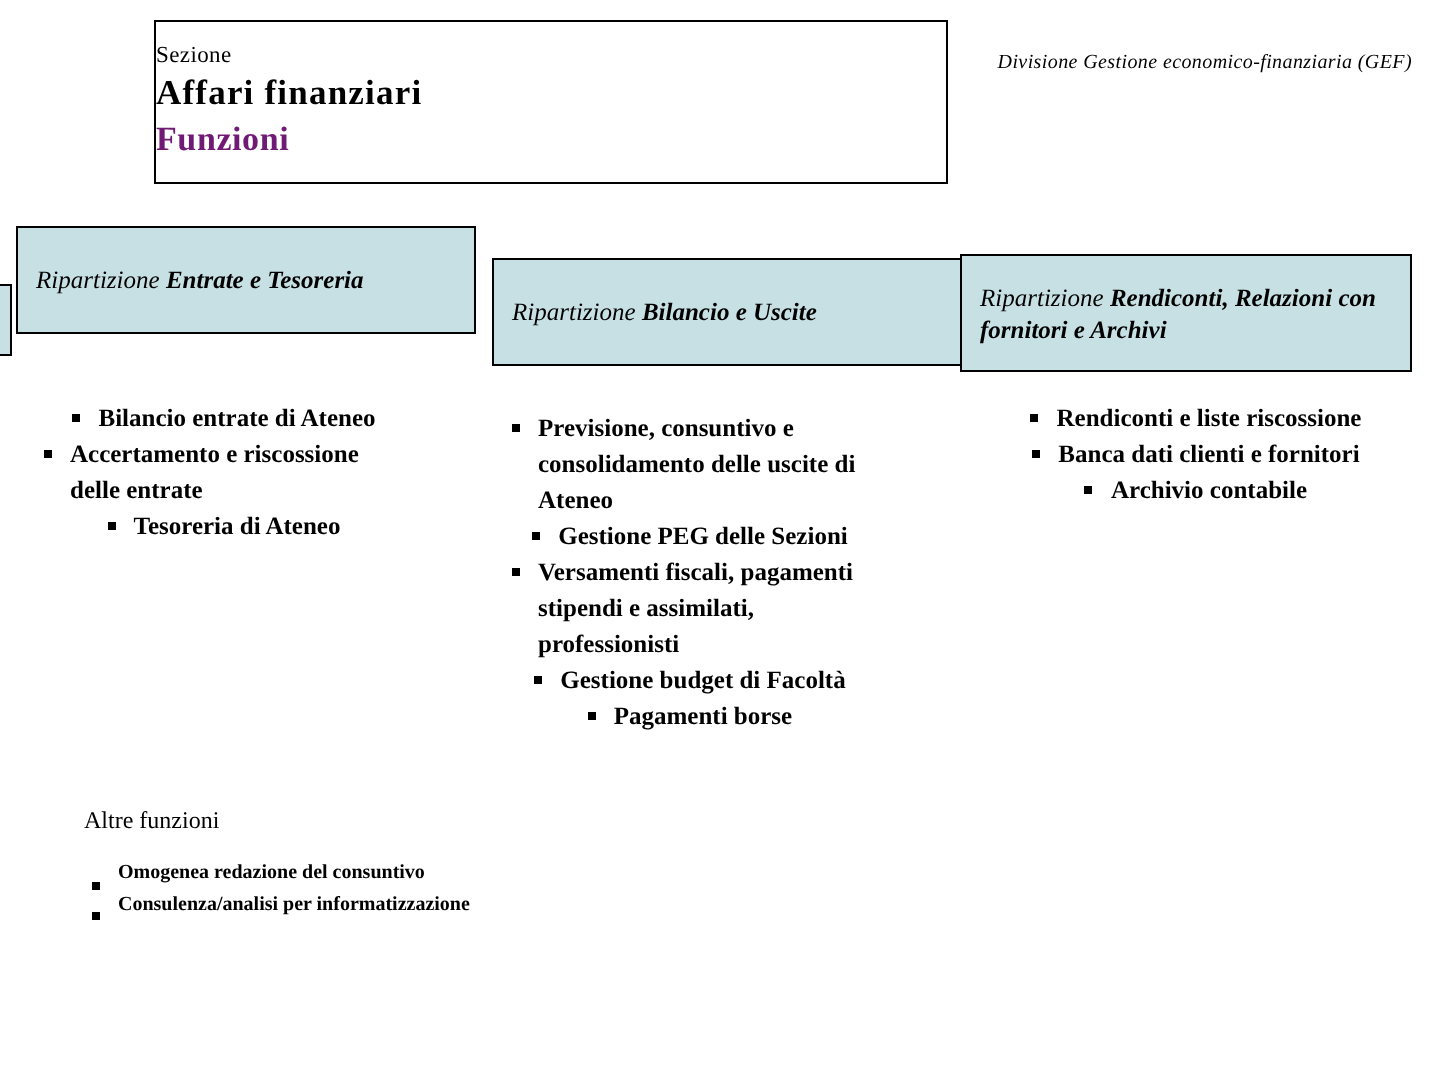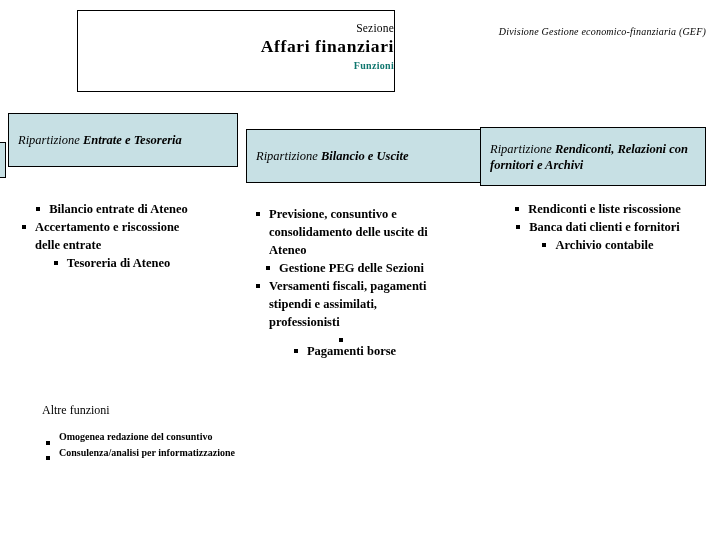"Sezione" .title-box { text-align: right -> left; width: 318px -> 397px }
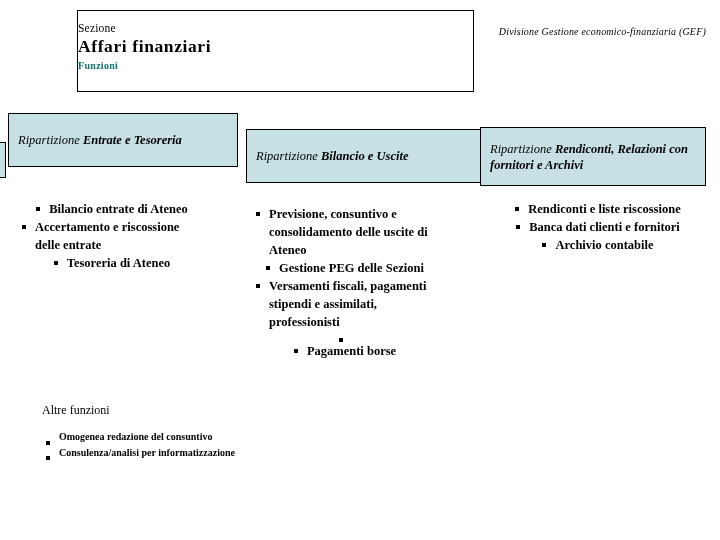"Funzioni" .subtitle { color: #0f766e -> #701a75; font-size: 10px -> 17px }
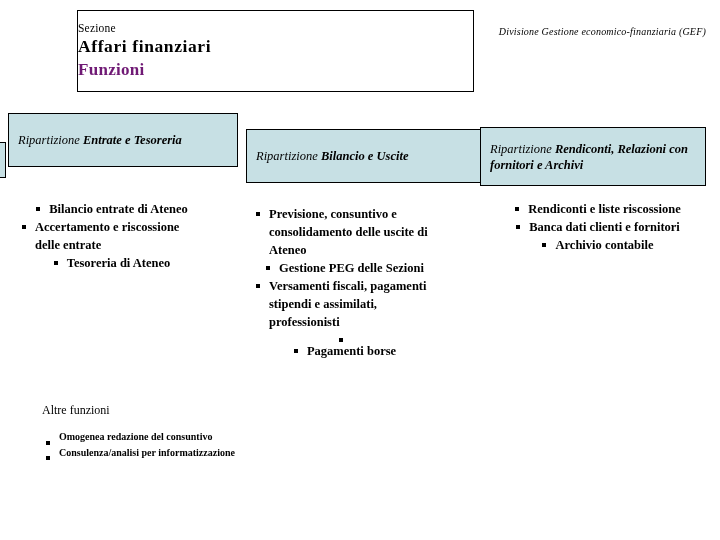"Gestione budget di Facoltà" span { html: none -> <span>Gestione budget di Facoltà</span> }
